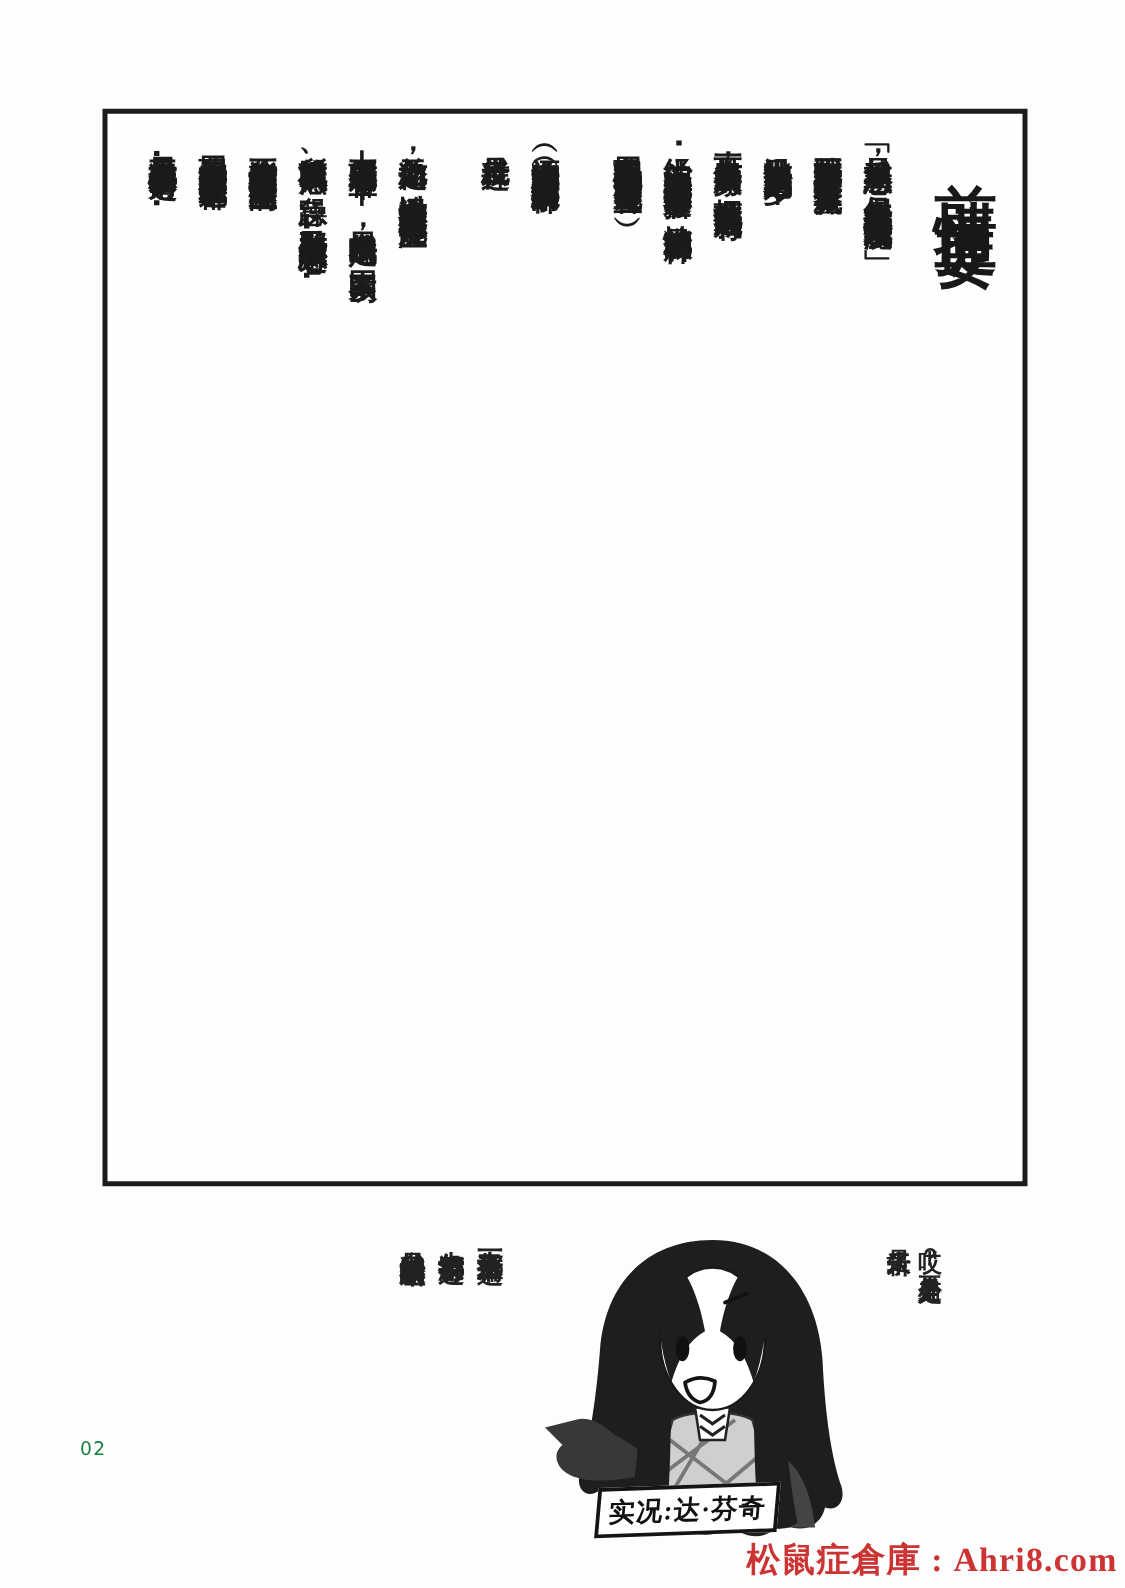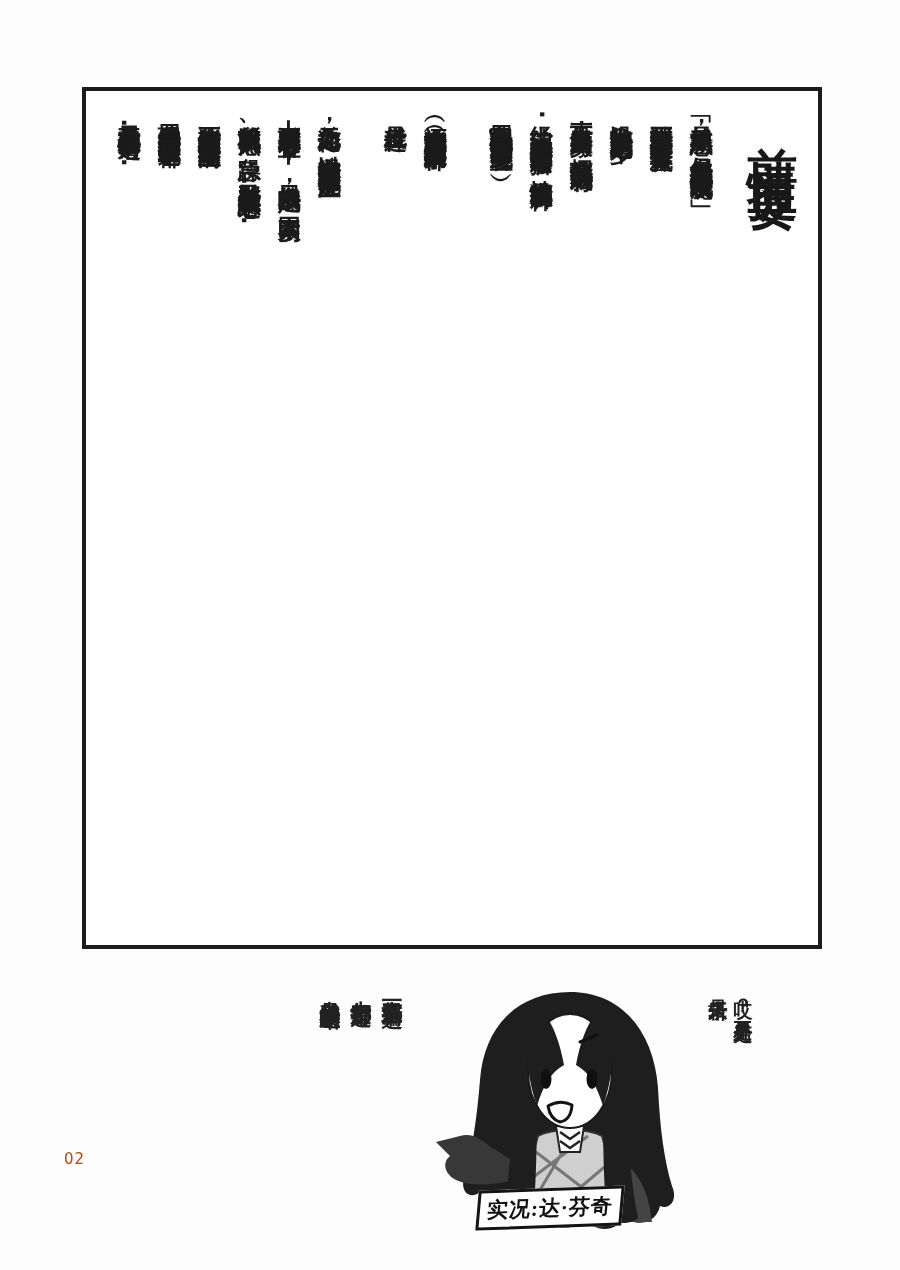"02" .page-number { color: #c2410c -> #15803d }
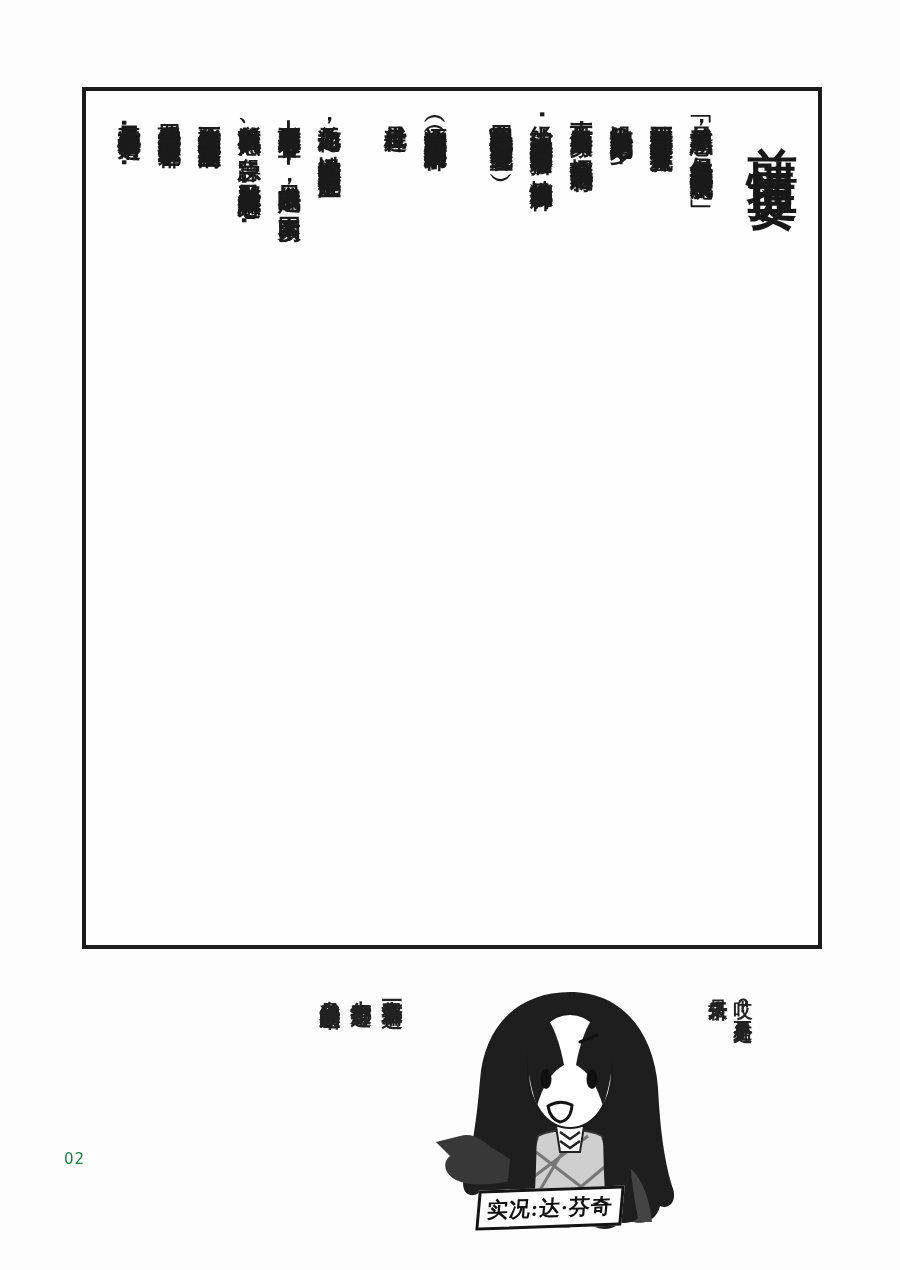"松鼠症倉庫 : Ahri8.com" div.watermark { html: none -> <div>松鼠症倉庫 : Ahri8.com</div> }
